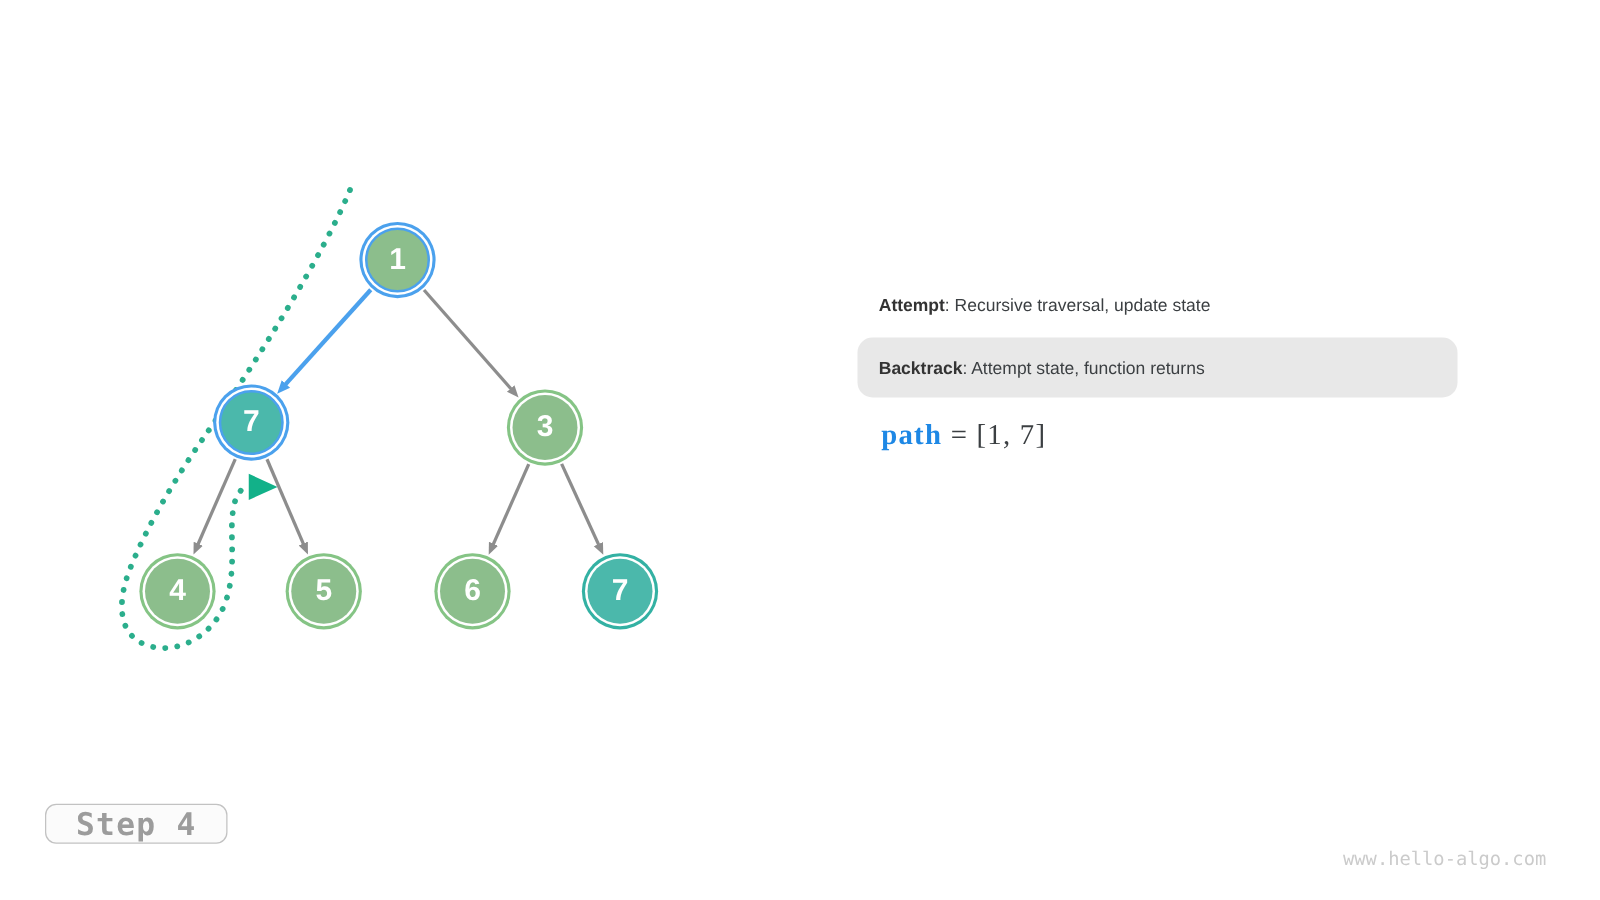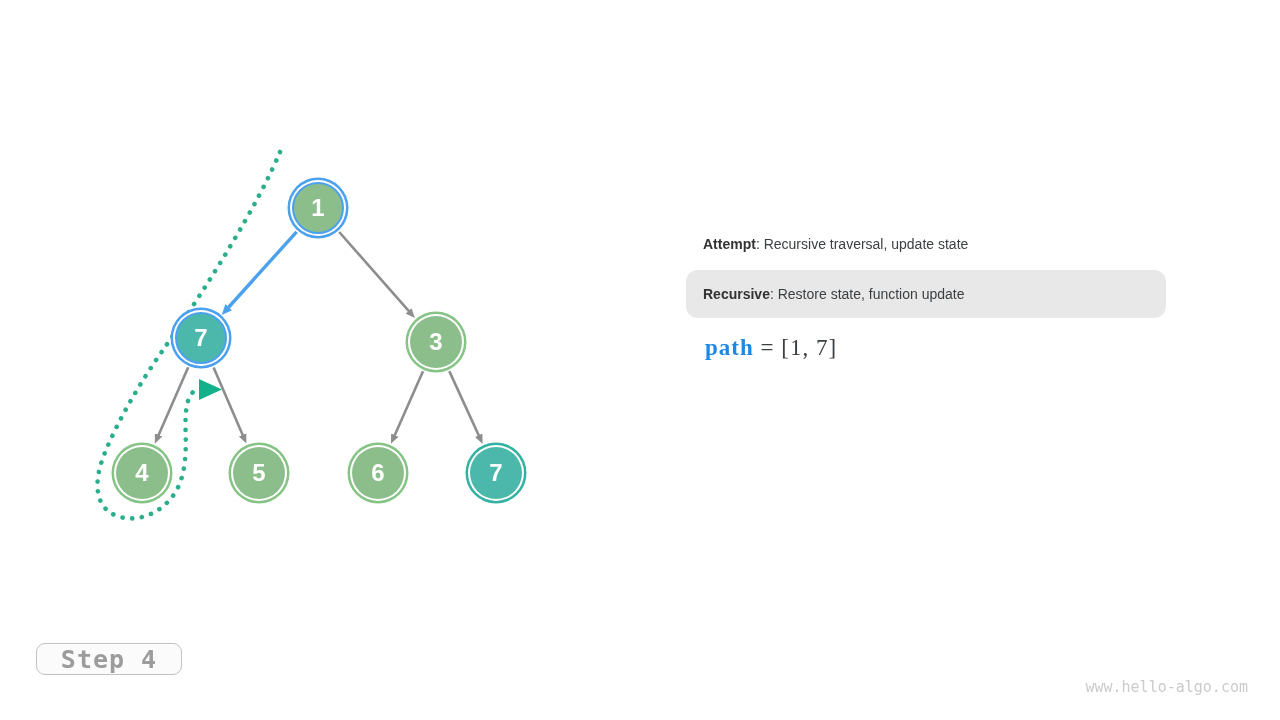"Recursive" b { text: Recursive -> Backtrack }
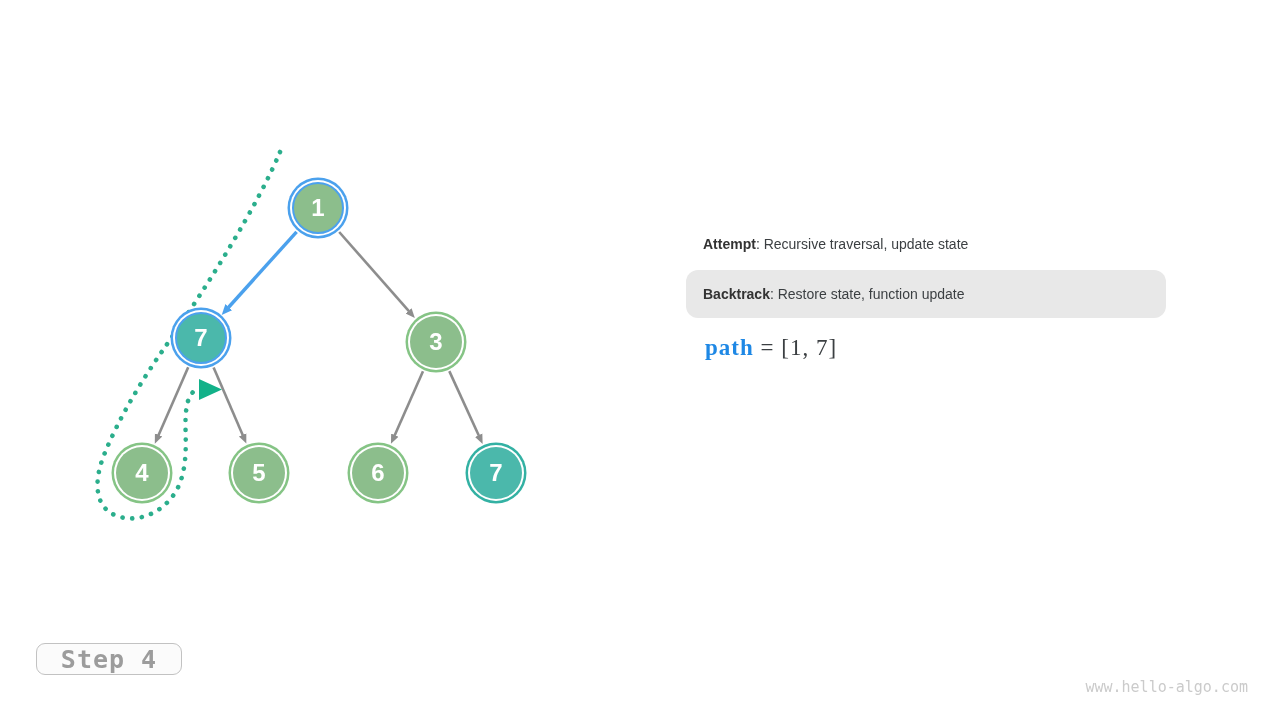": Restore state, function update" span { text: Restore state, function update -> Attempt state, function returns }
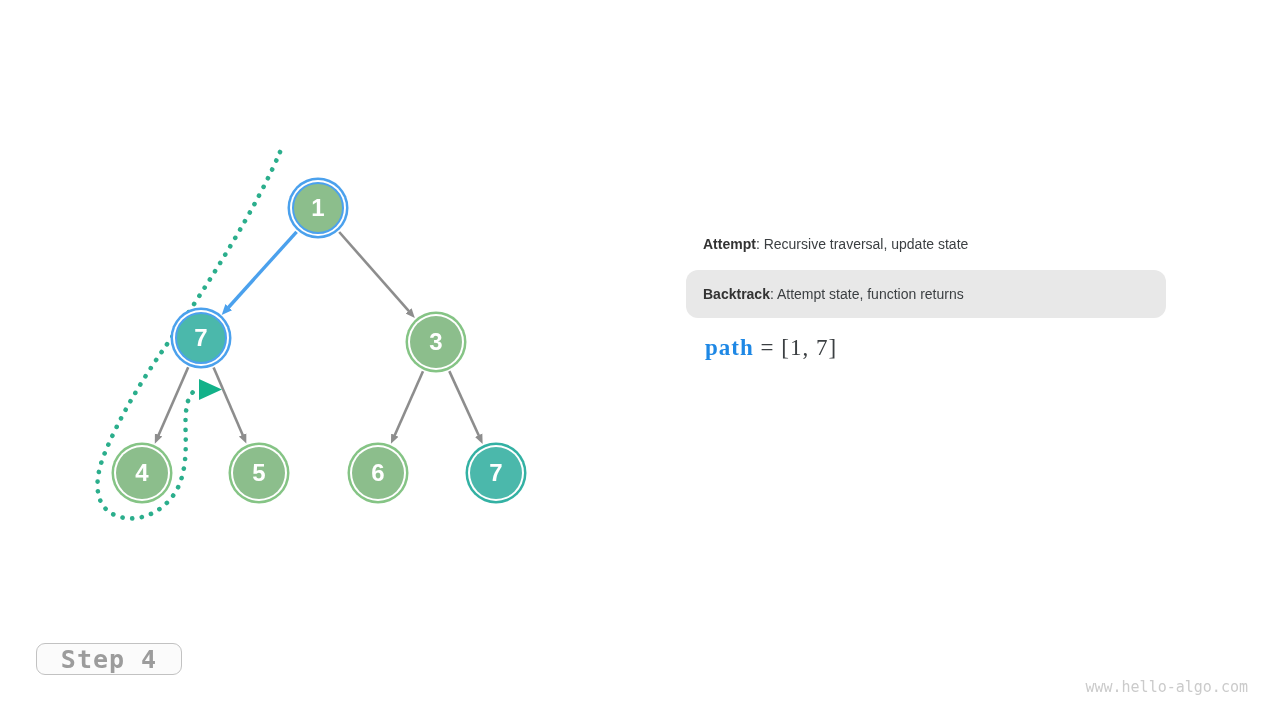"www.hello-algo.com" .watermark { right: 32px -> 43px }
